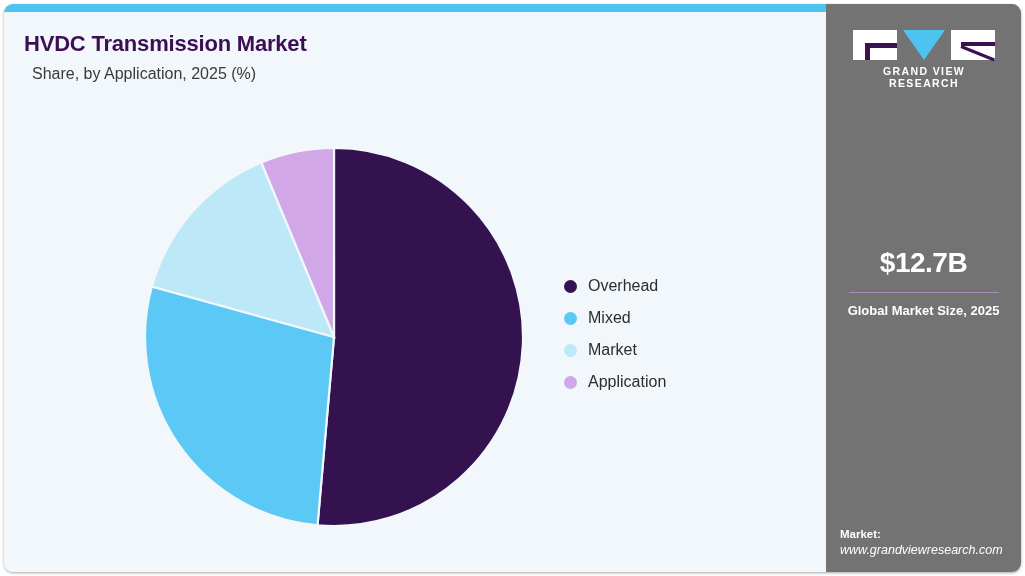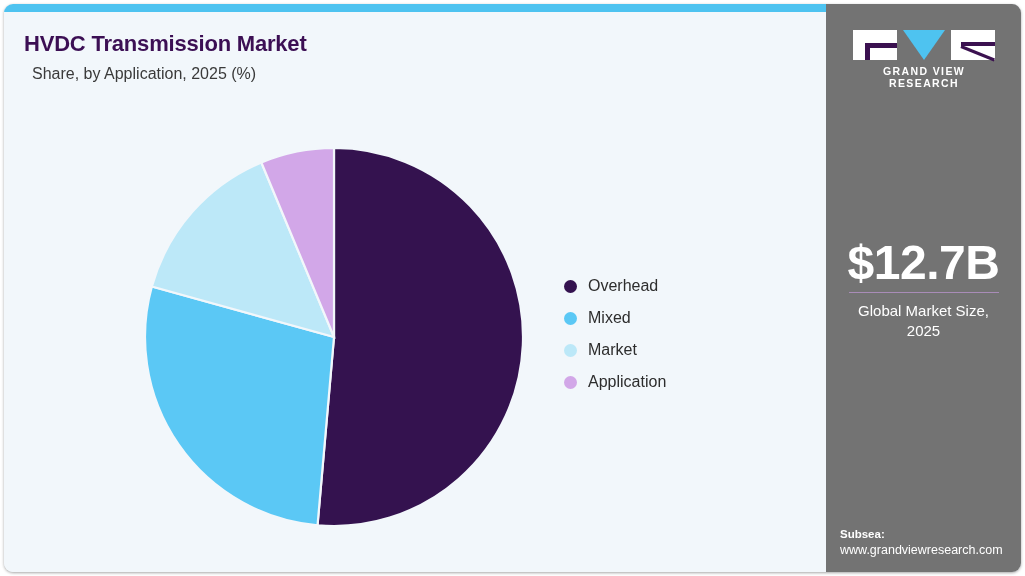"$12.7B" #stat-value { font-size: 48px -> 28px }
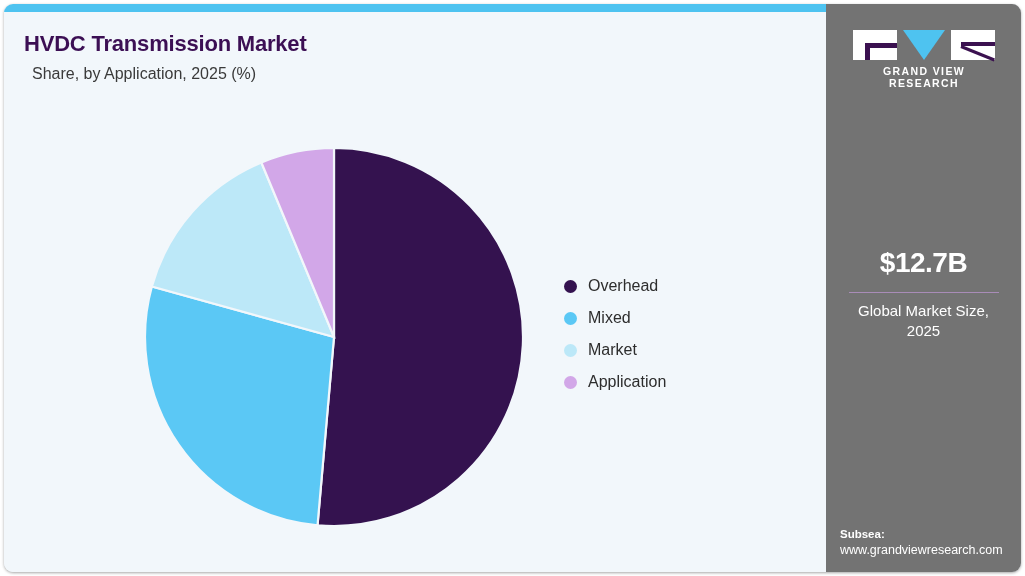"Global Market Size, 2025" #stat-label { font-size: 15px -> 13px; font-weight: none -> bold }
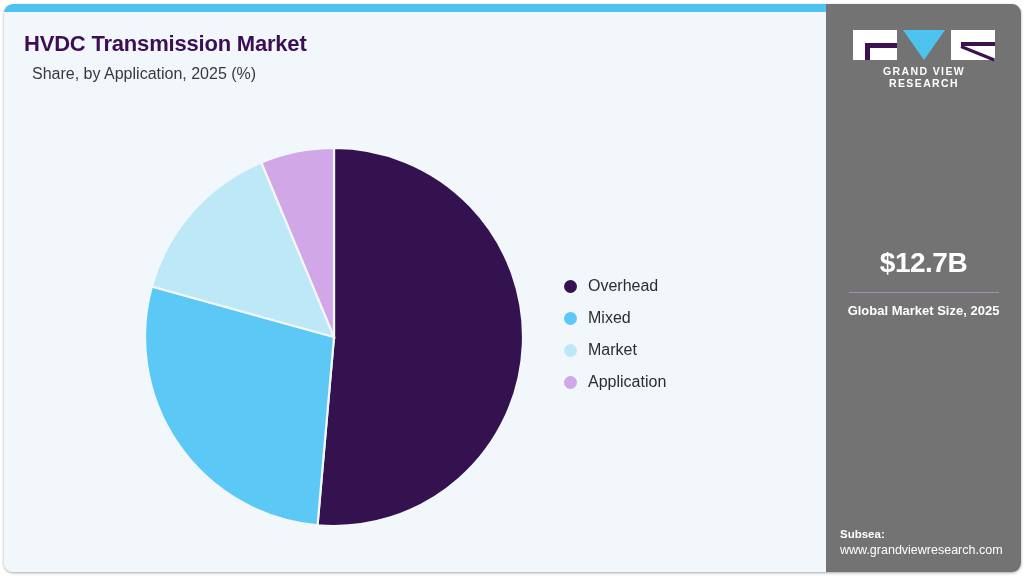"Subsea:" div { text: Subsea -> Market }
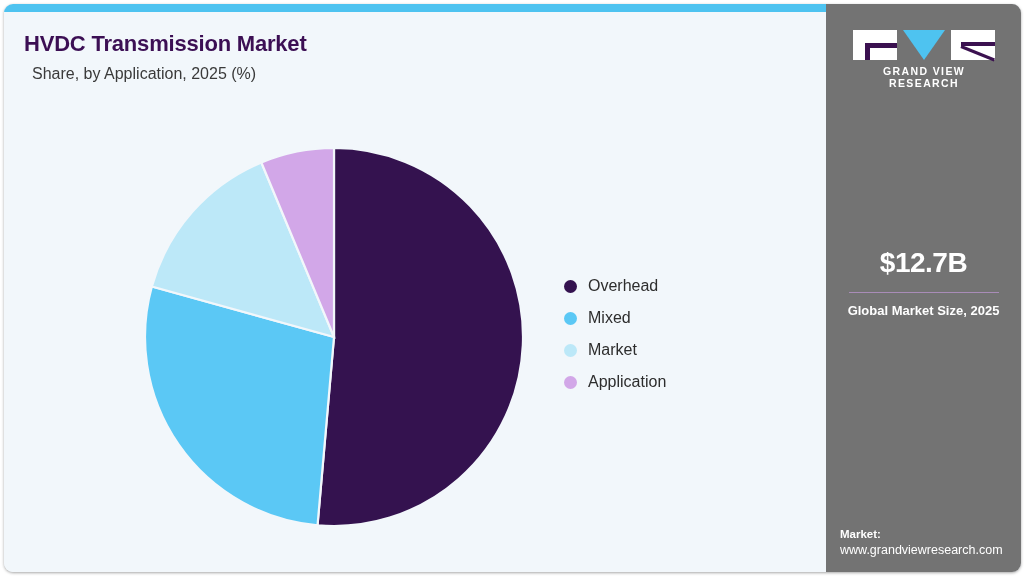"www.grandviewresearch.com" #source-url { font-style: none -> italic }
